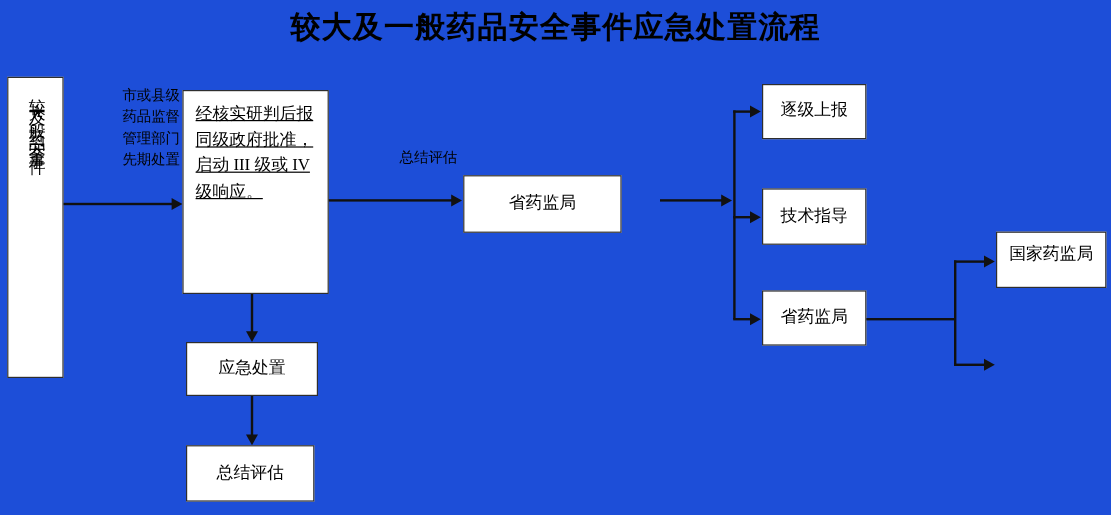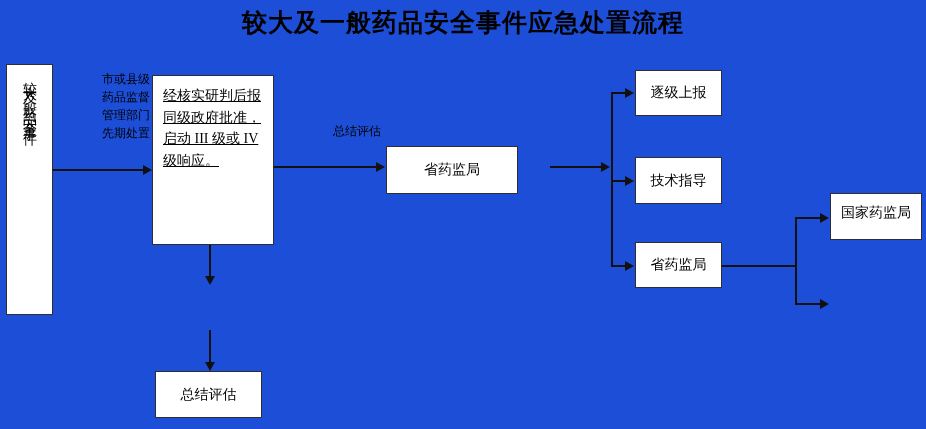"应急处置" div.box { html: none -> <div> <span>应急处置</span> </div> }
